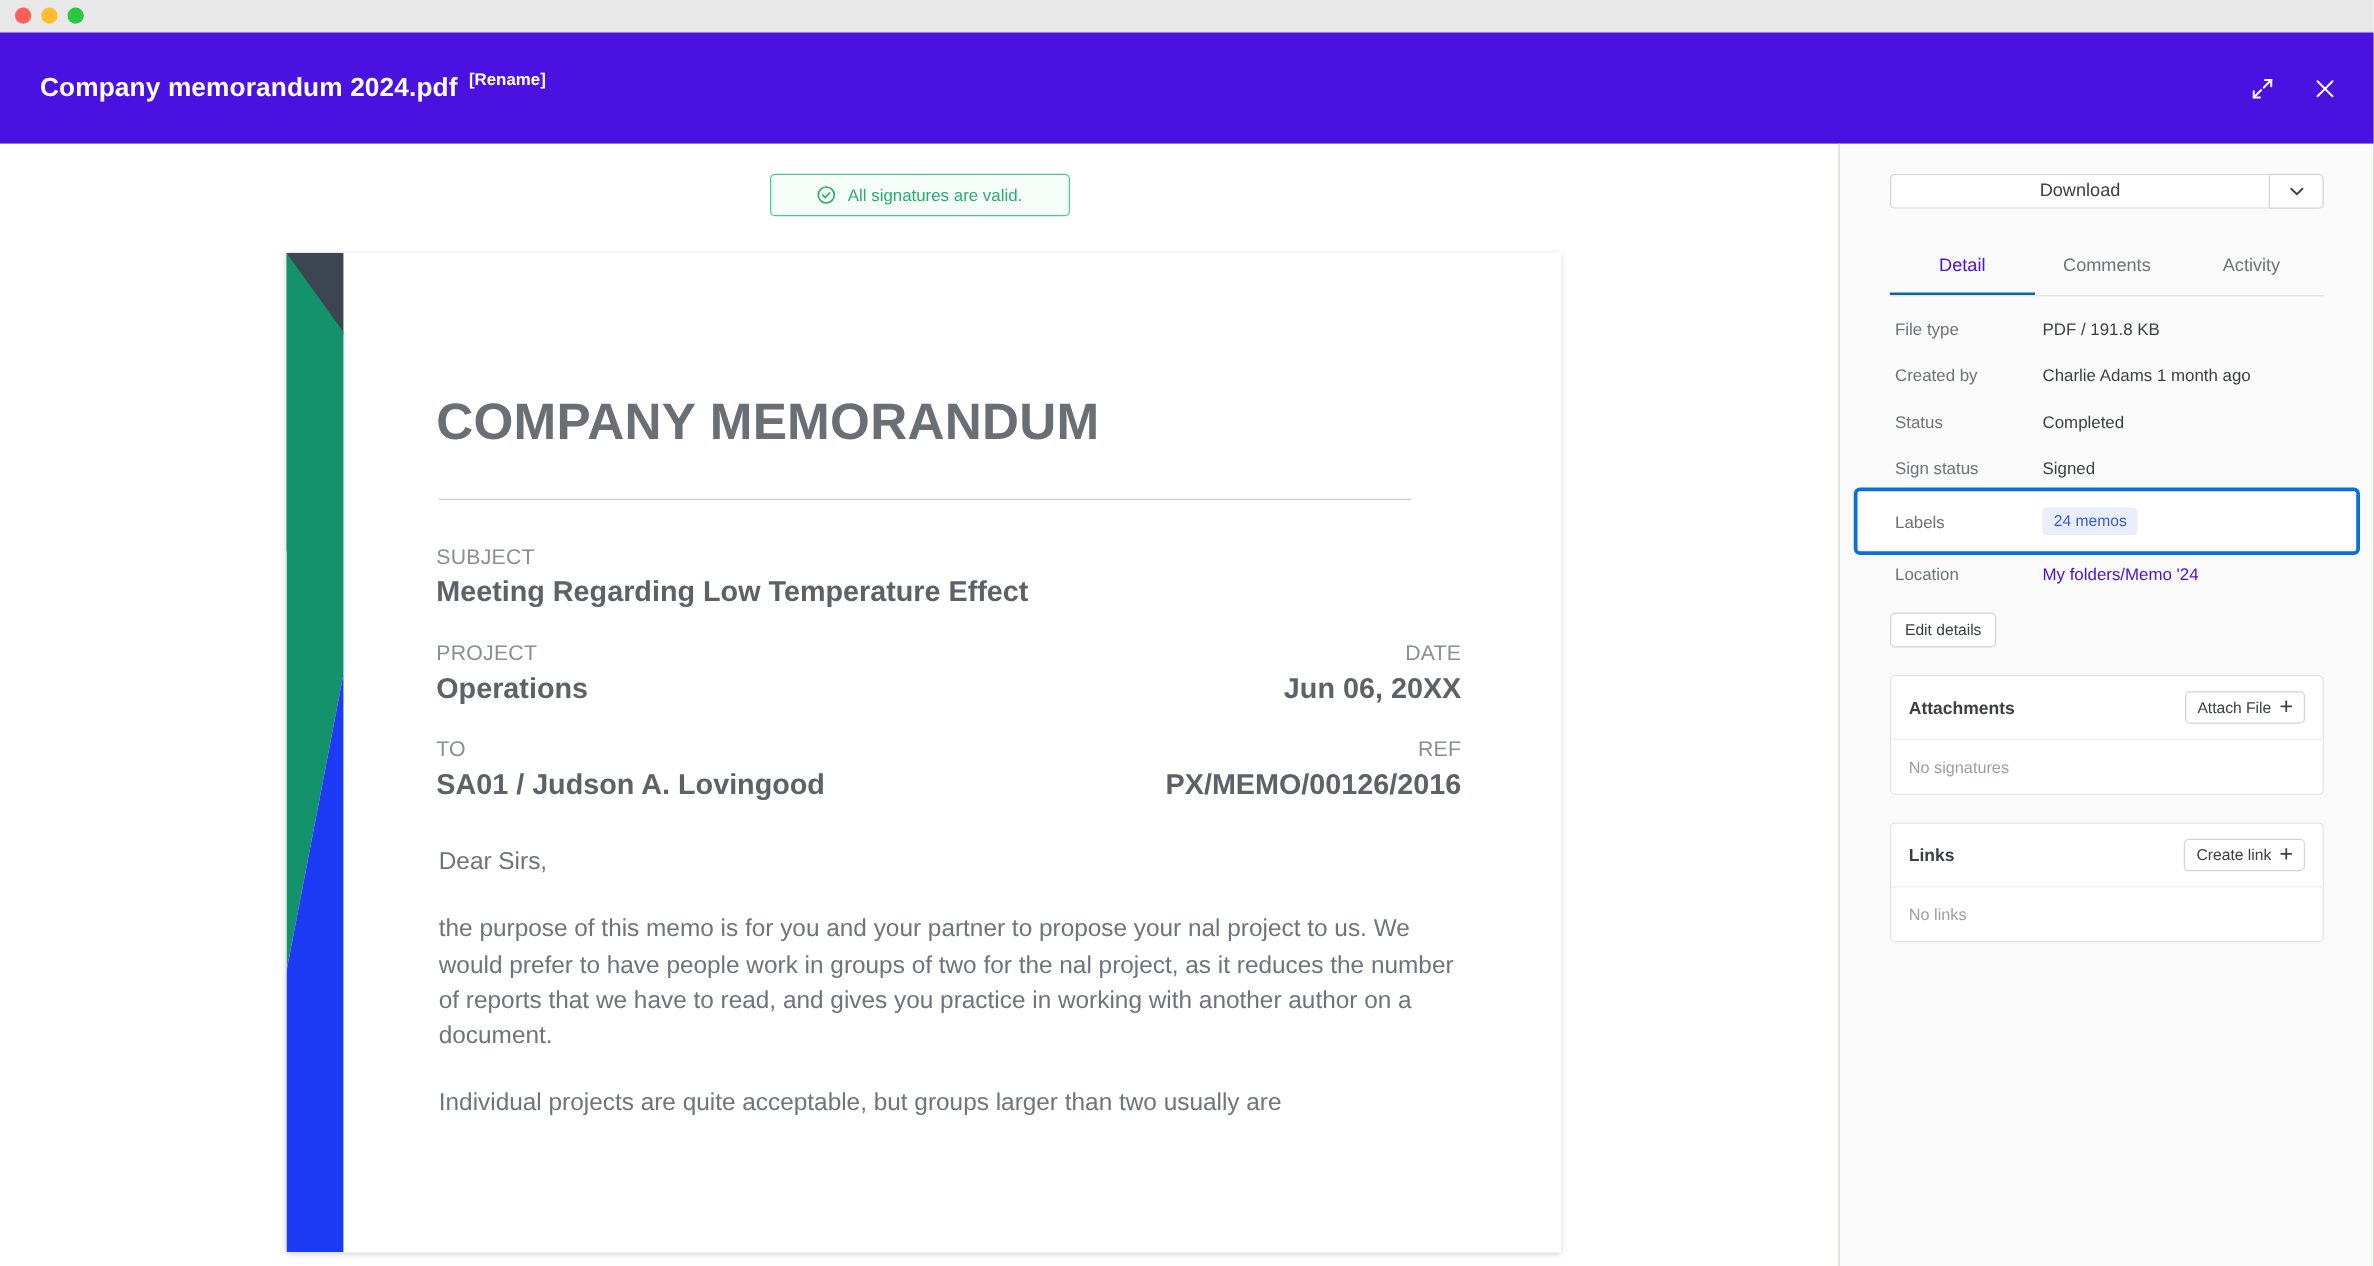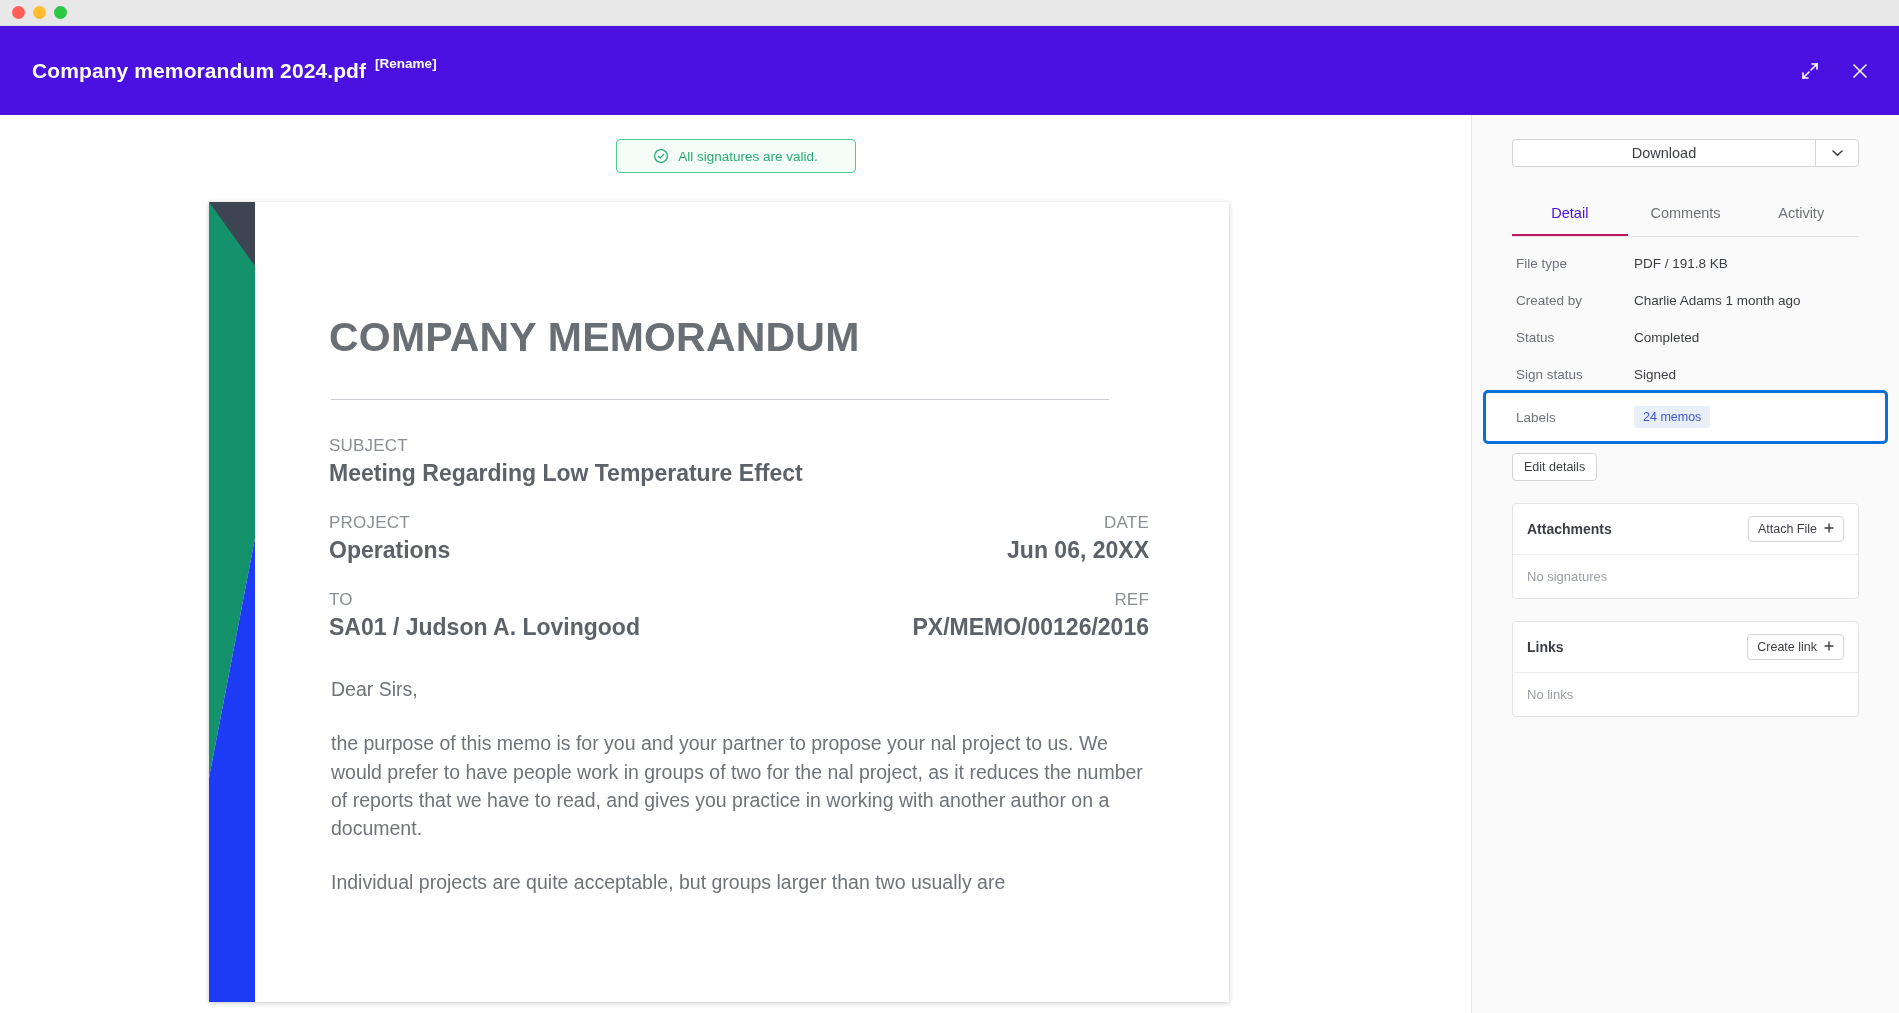"Detail" .tab.active { border-bottom: 2px solid #be185d -> 2px solid #0369a1 }
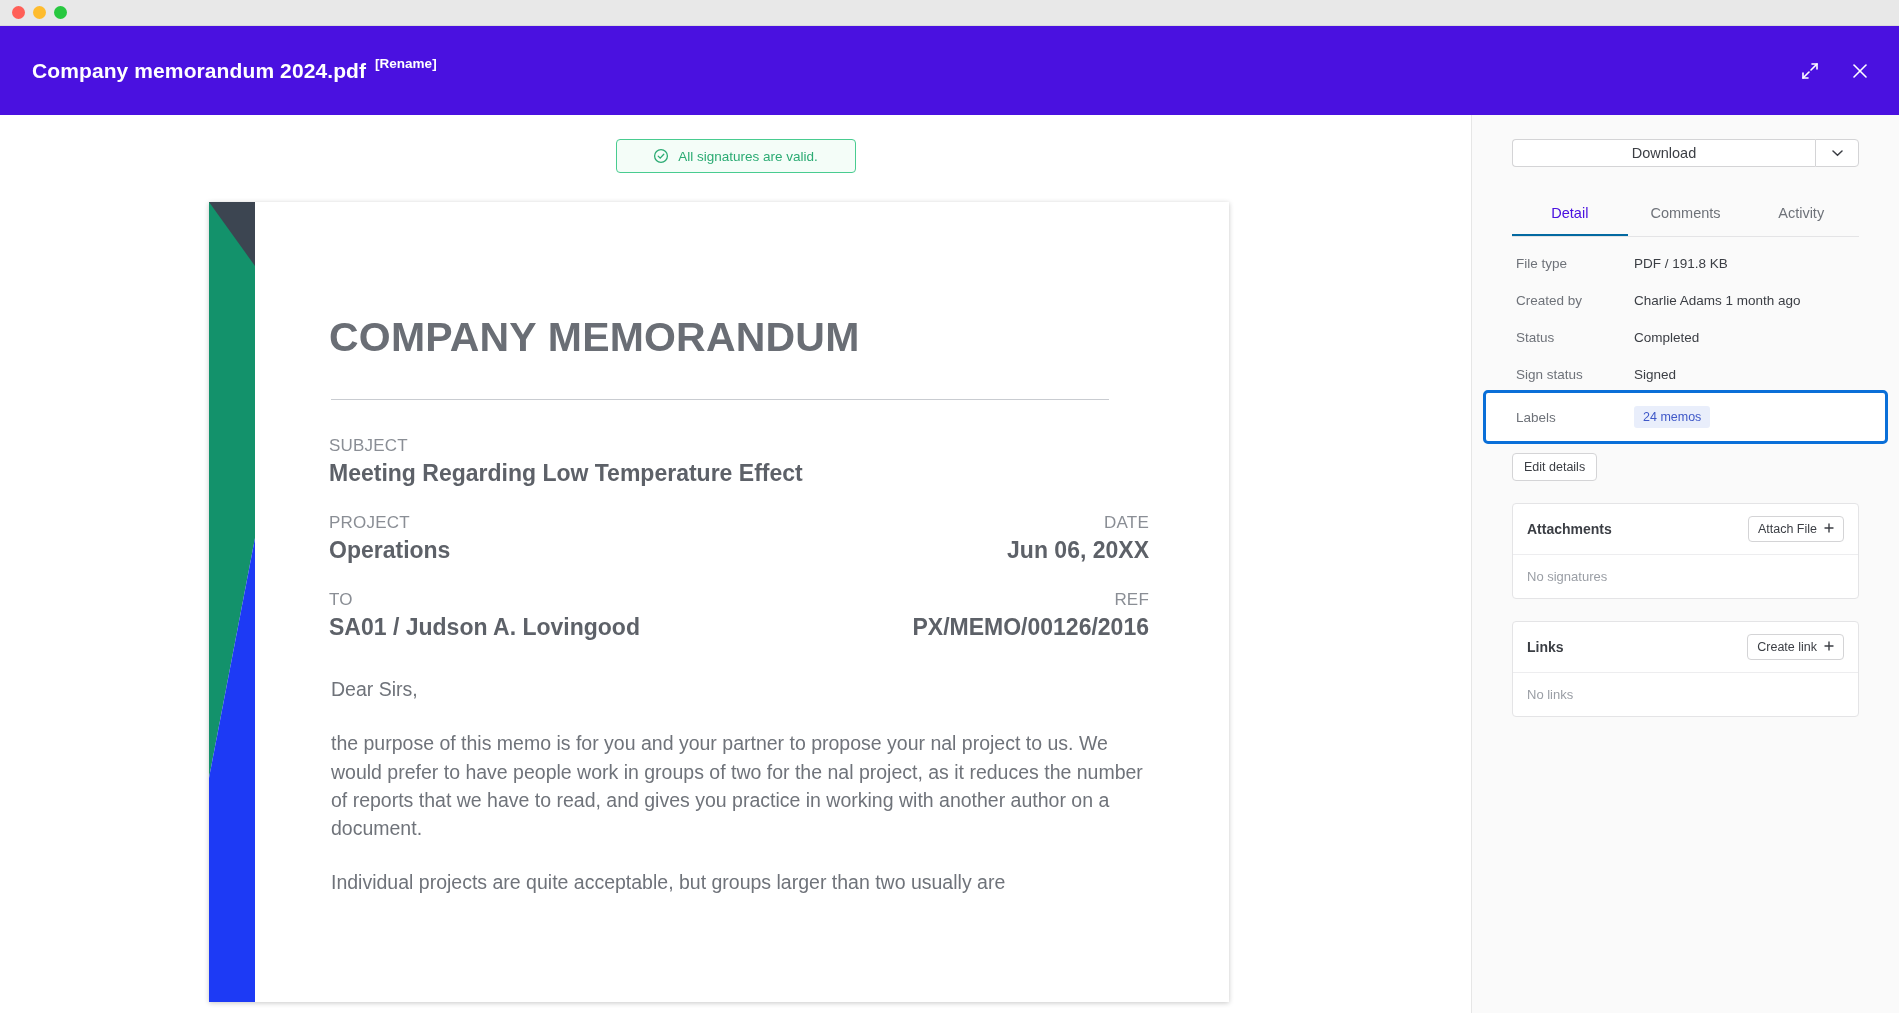"COMPANY MEMORANDUM" .doc-page { left: 209px -> 229px }
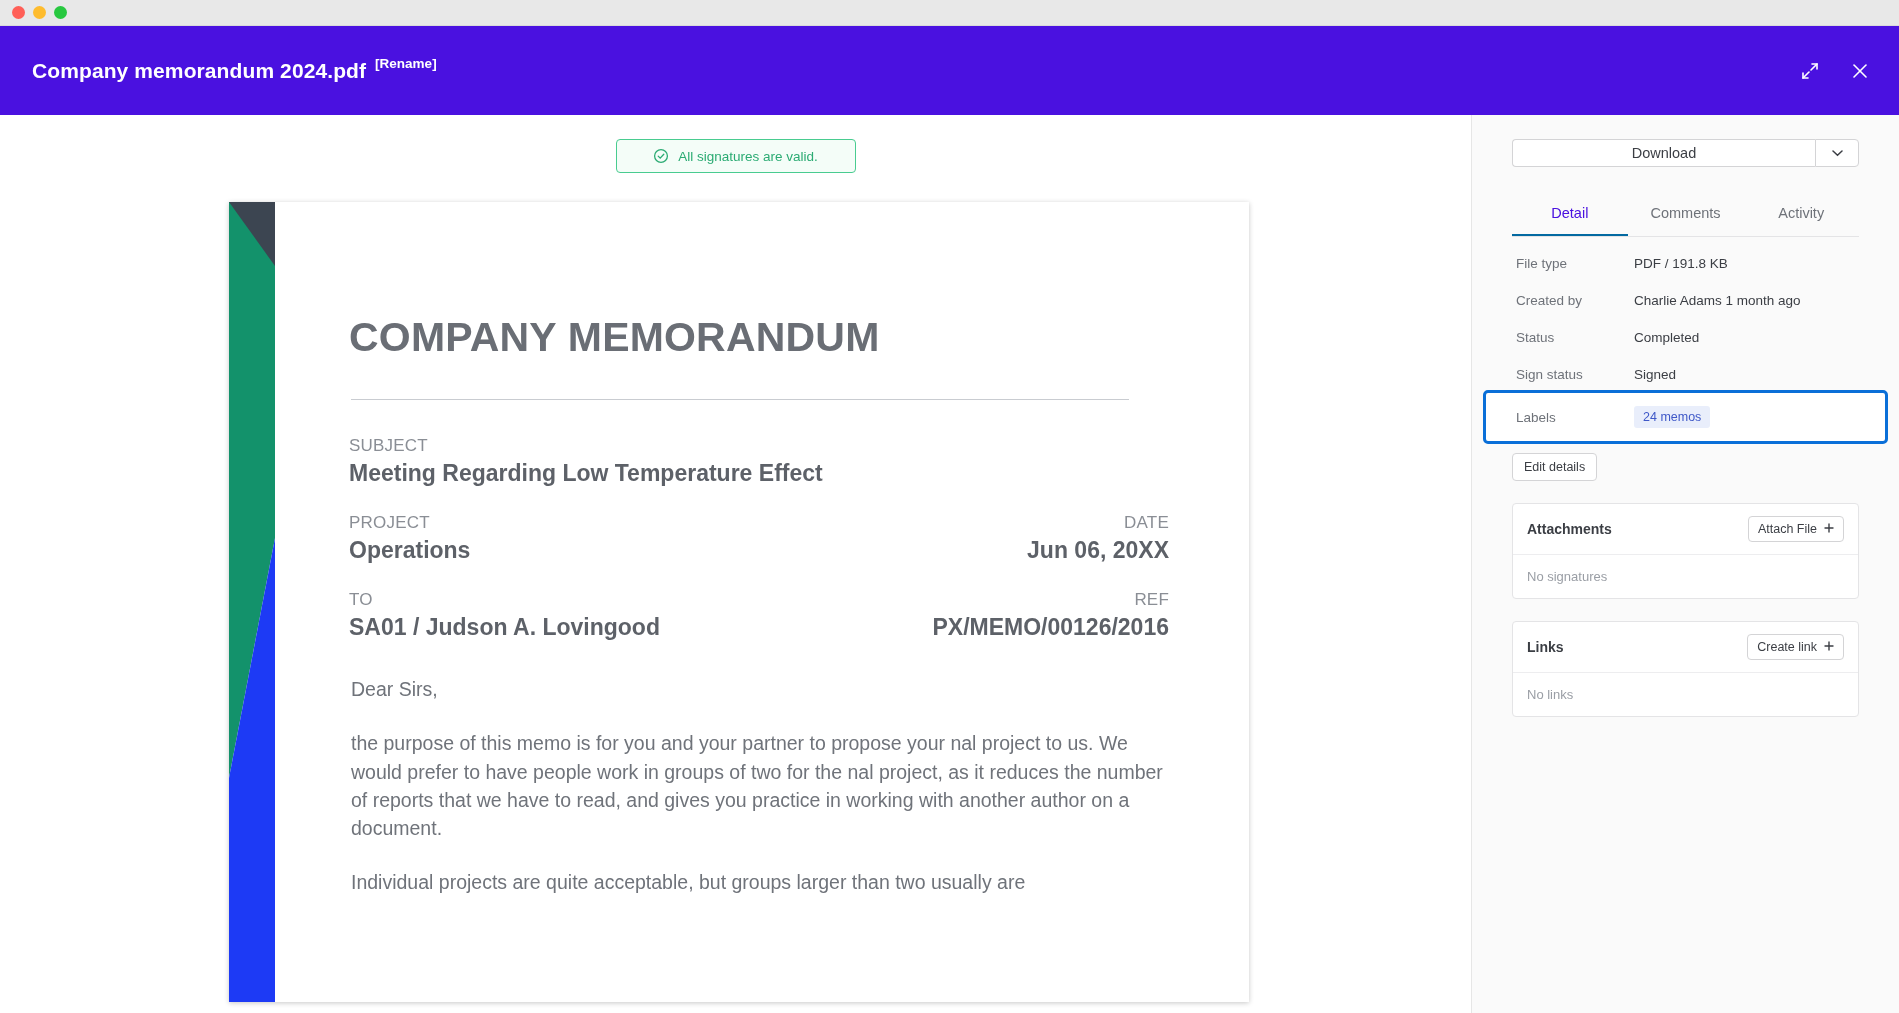"Location" div.d-row { html: none -> <div> <div>Location</div> <div>My folders/Memo '24</div> </div> }
